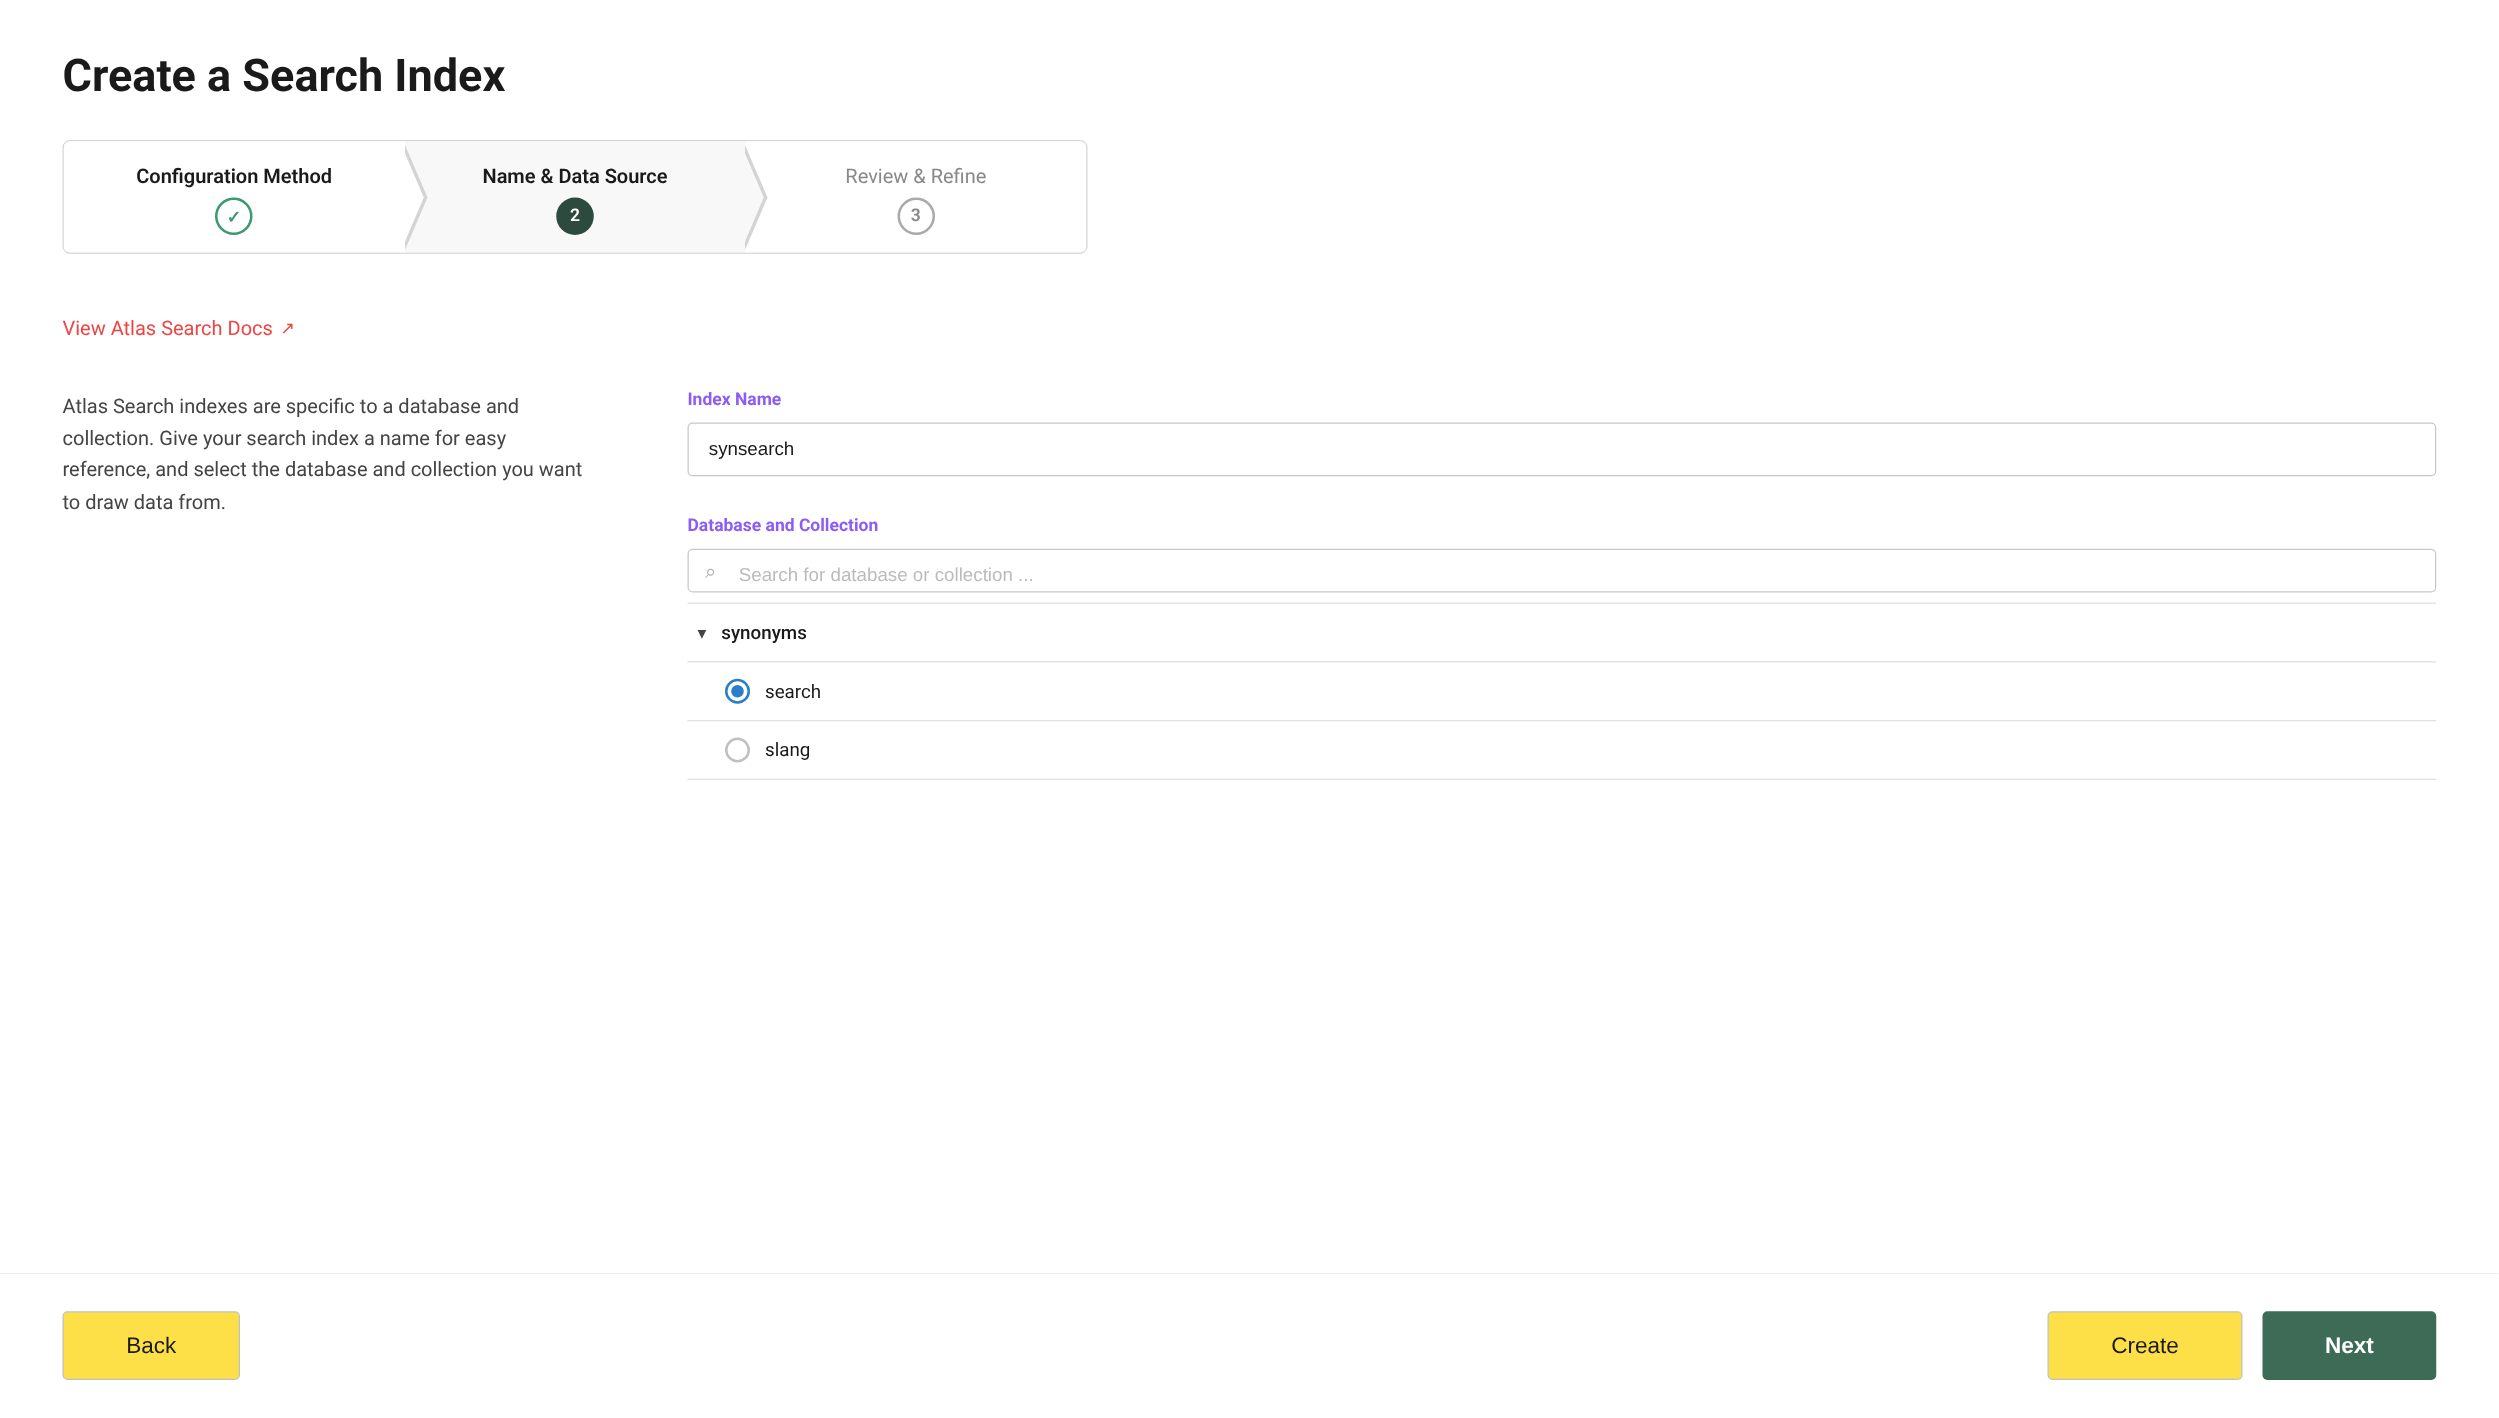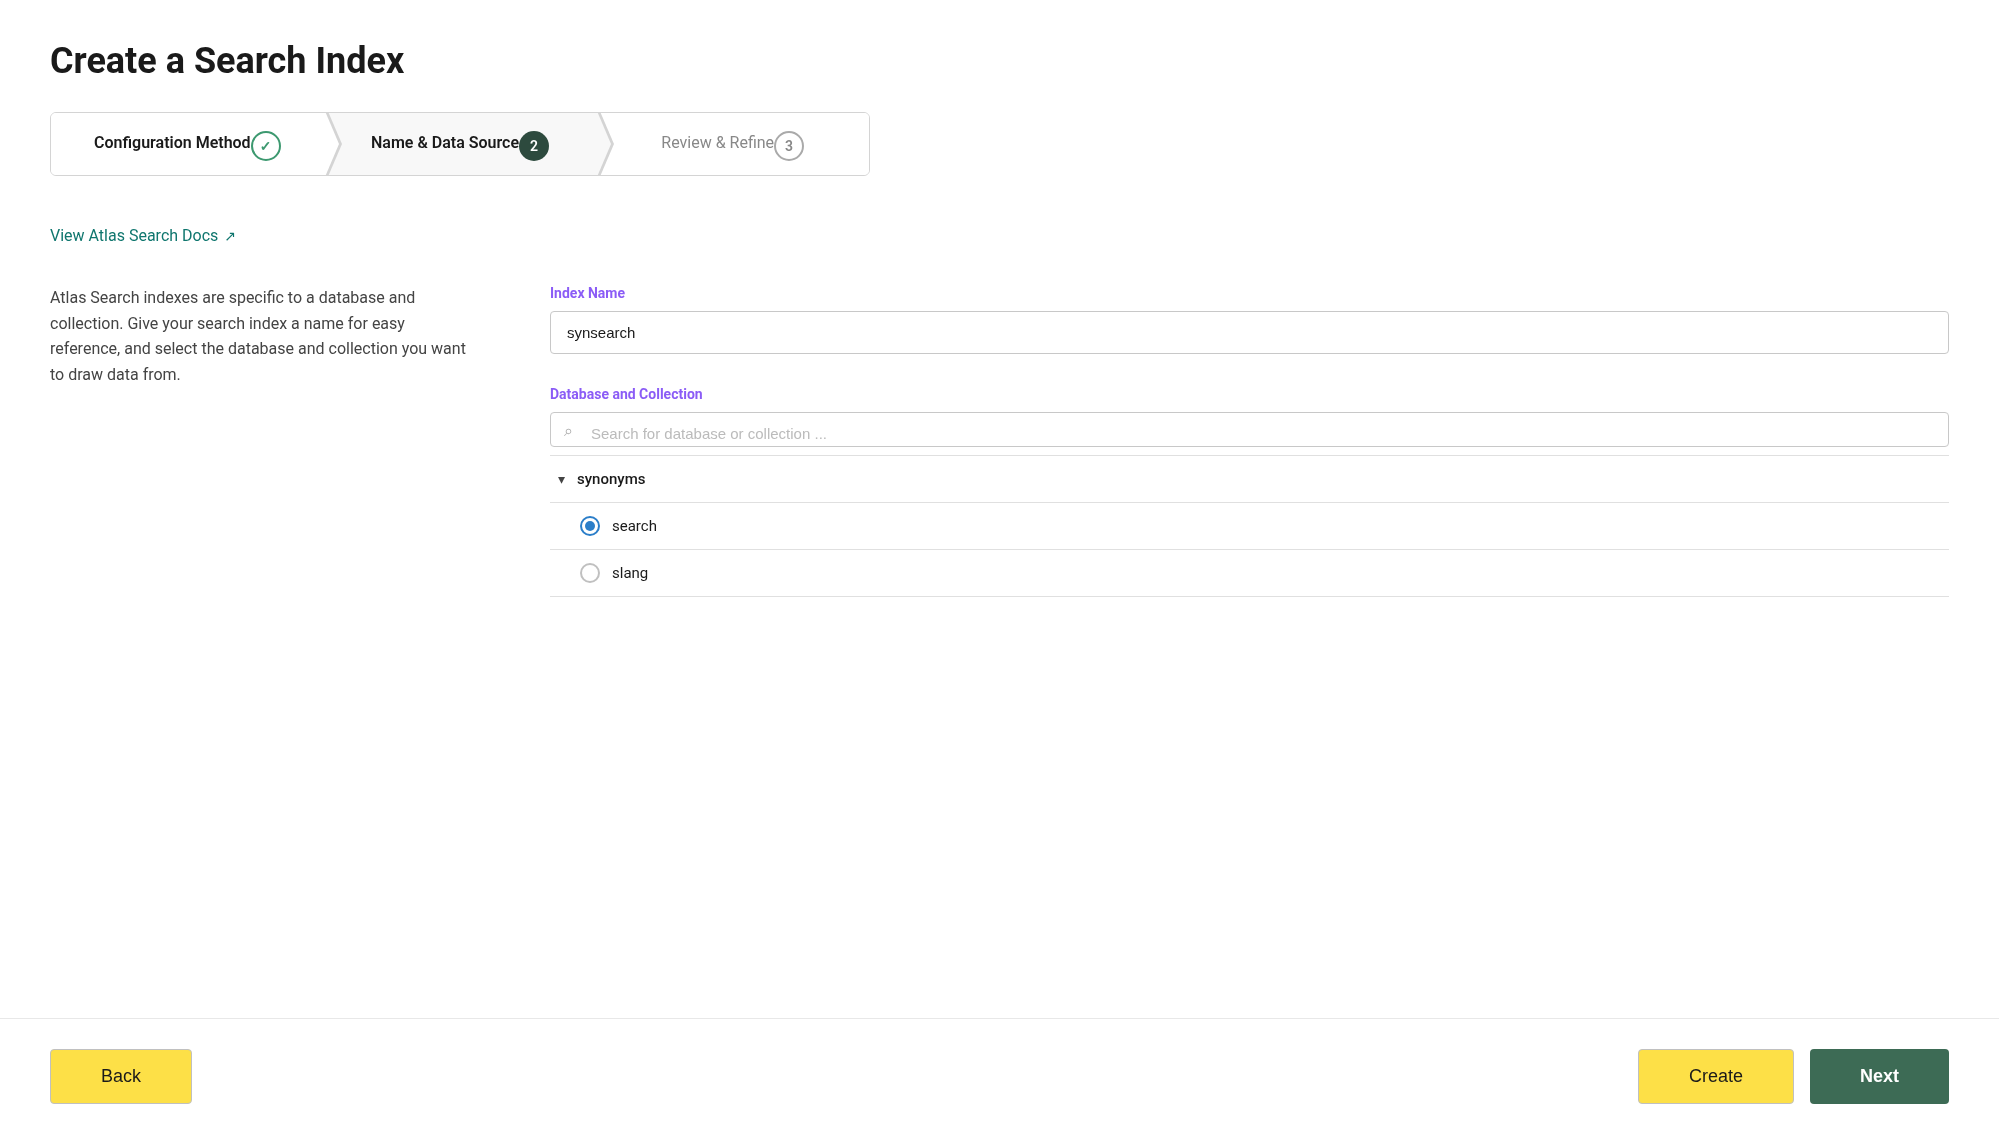"Configuration Method" .step { flex-direction: row -> column }
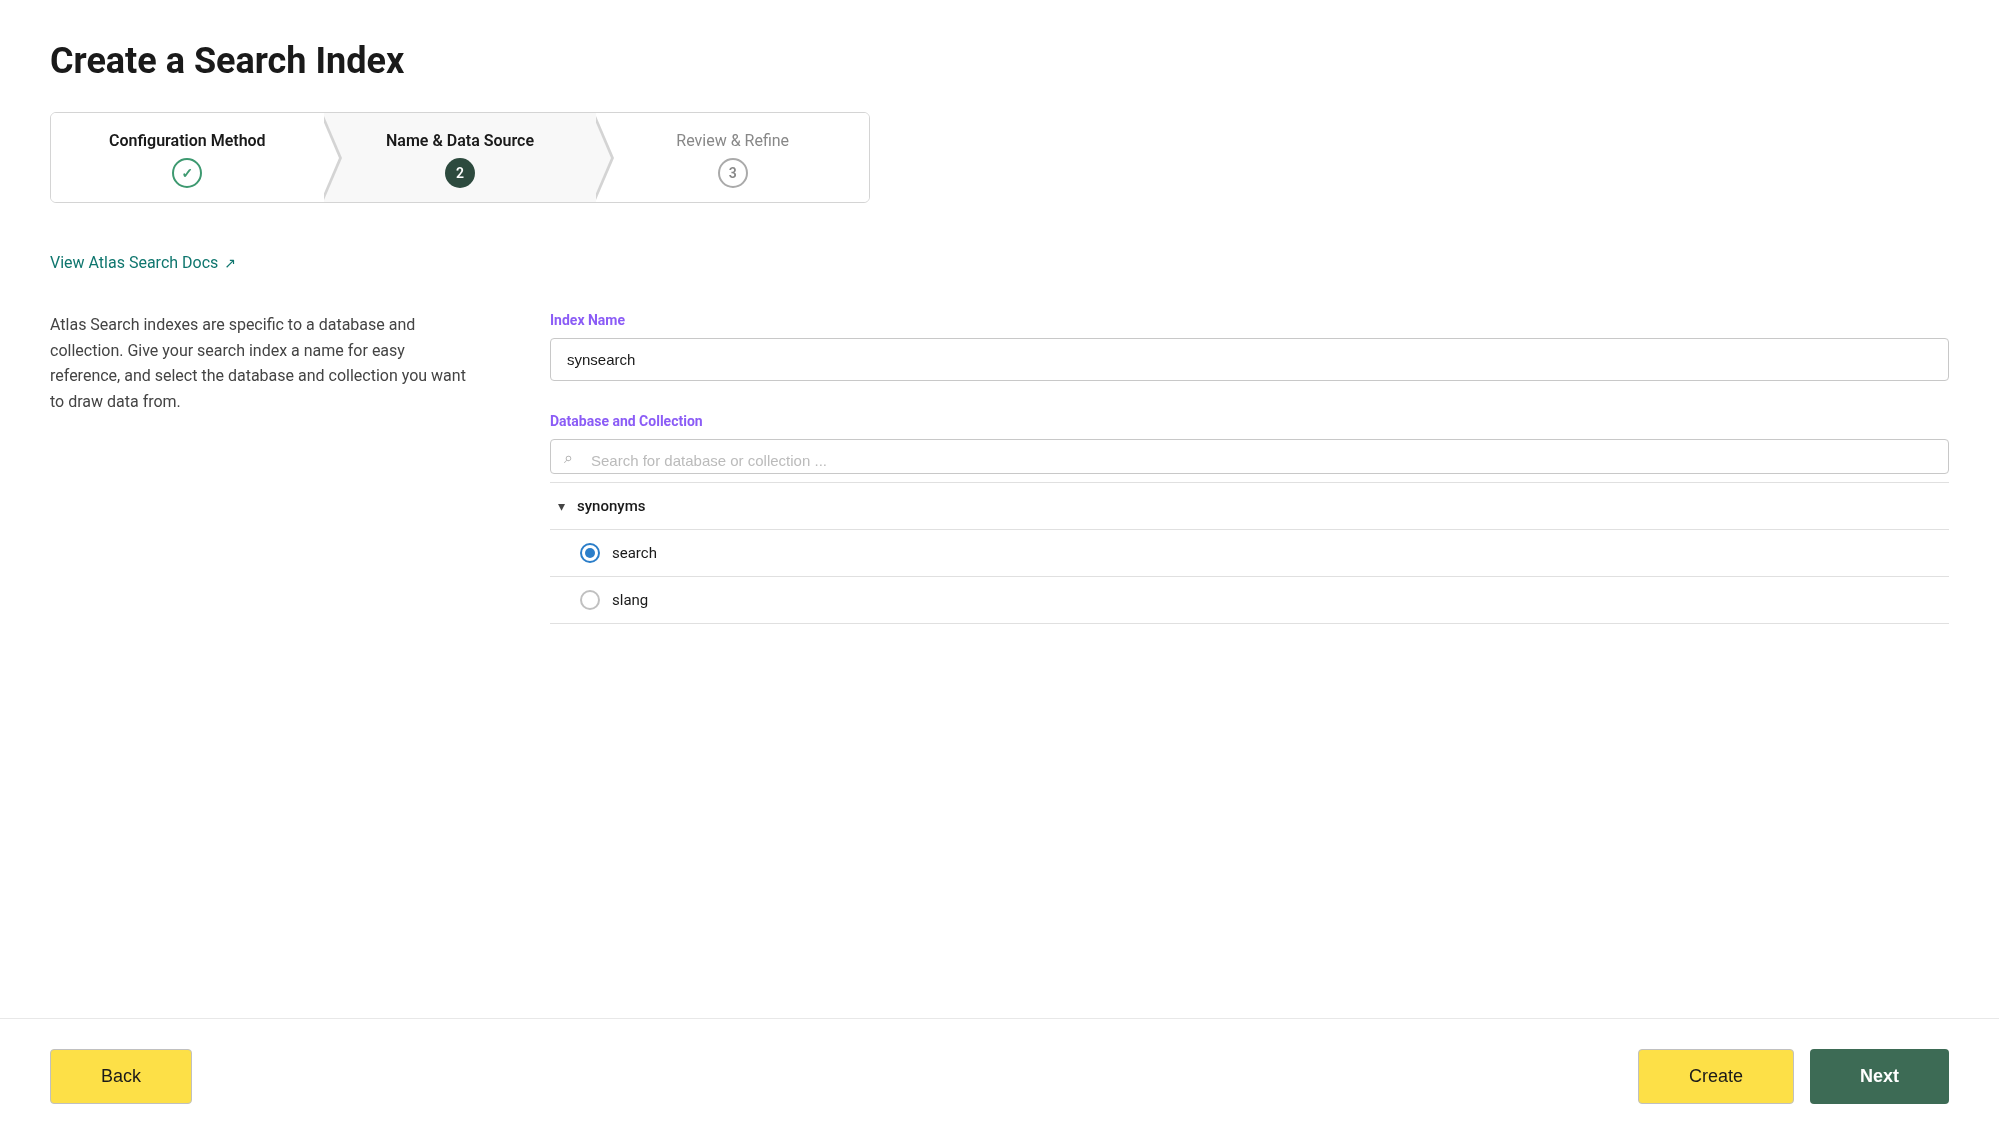"View Atlas Search Docs" .docs-link { color: #0f766e -> #ef4444 }
